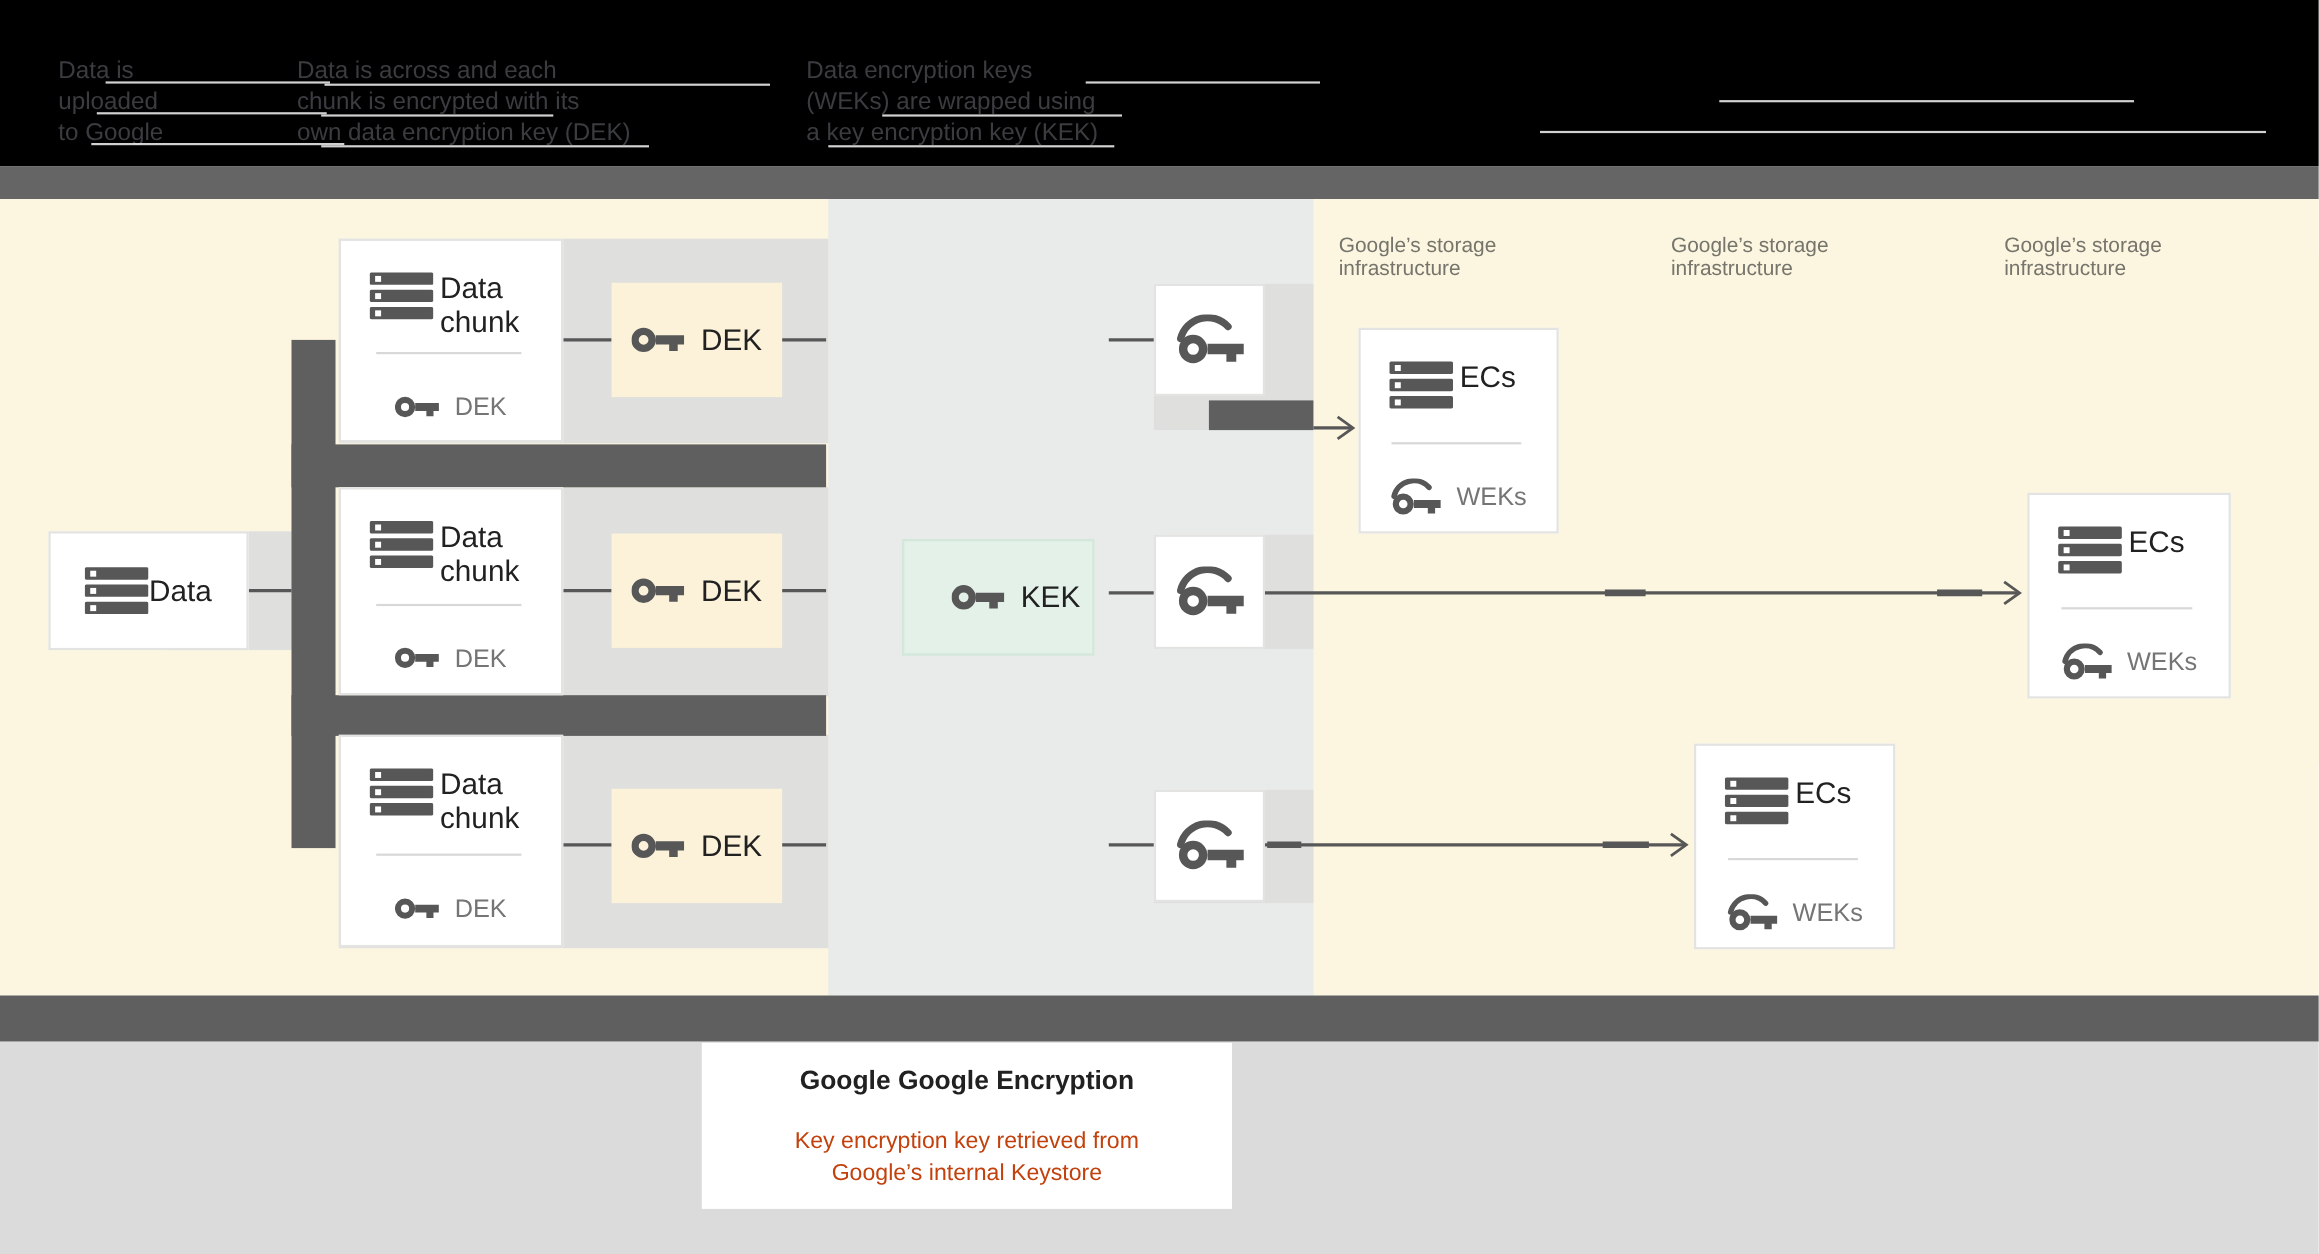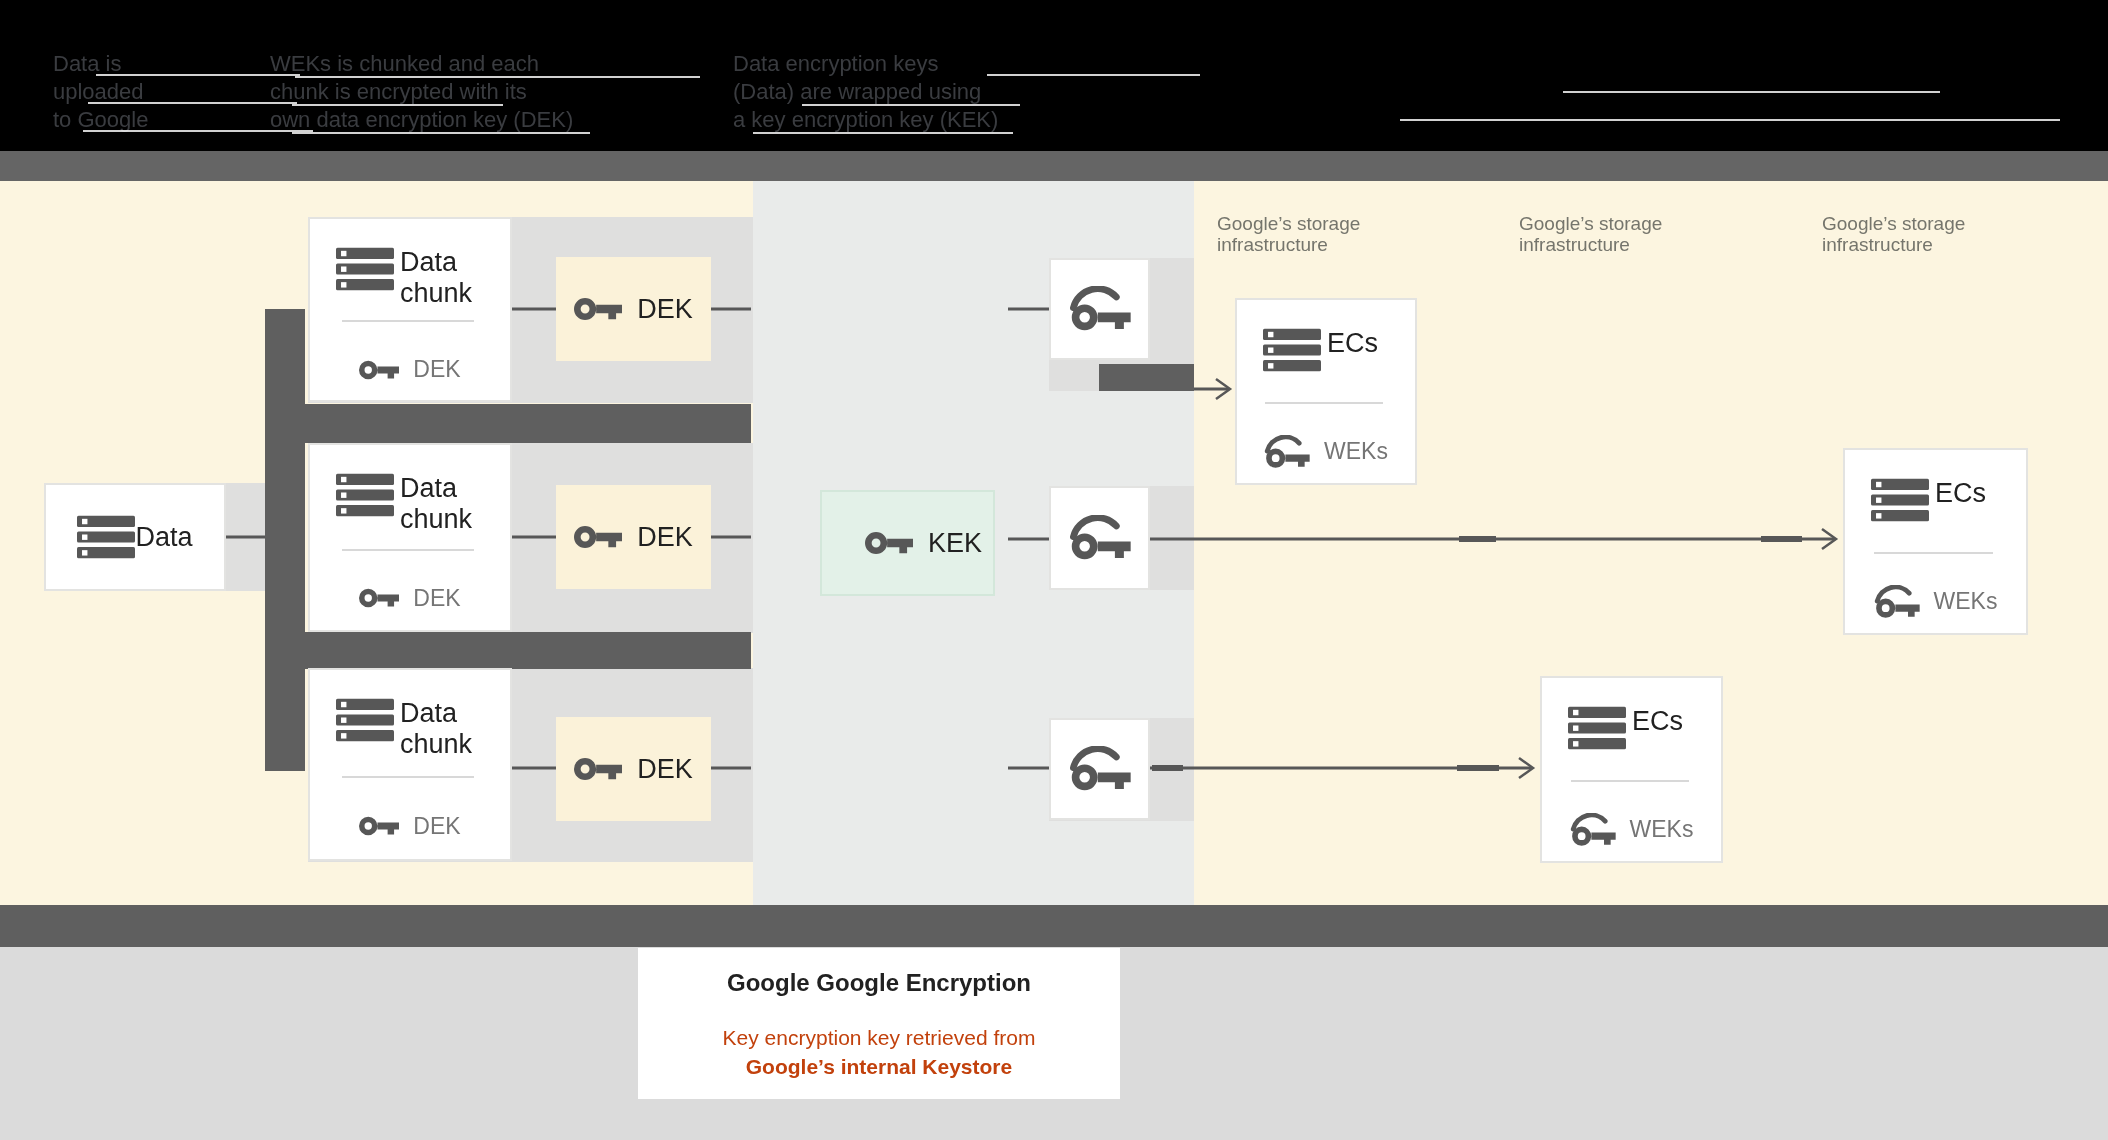"WEKs is chunked and each" div { text: WEKs is chunked -> Data is across }
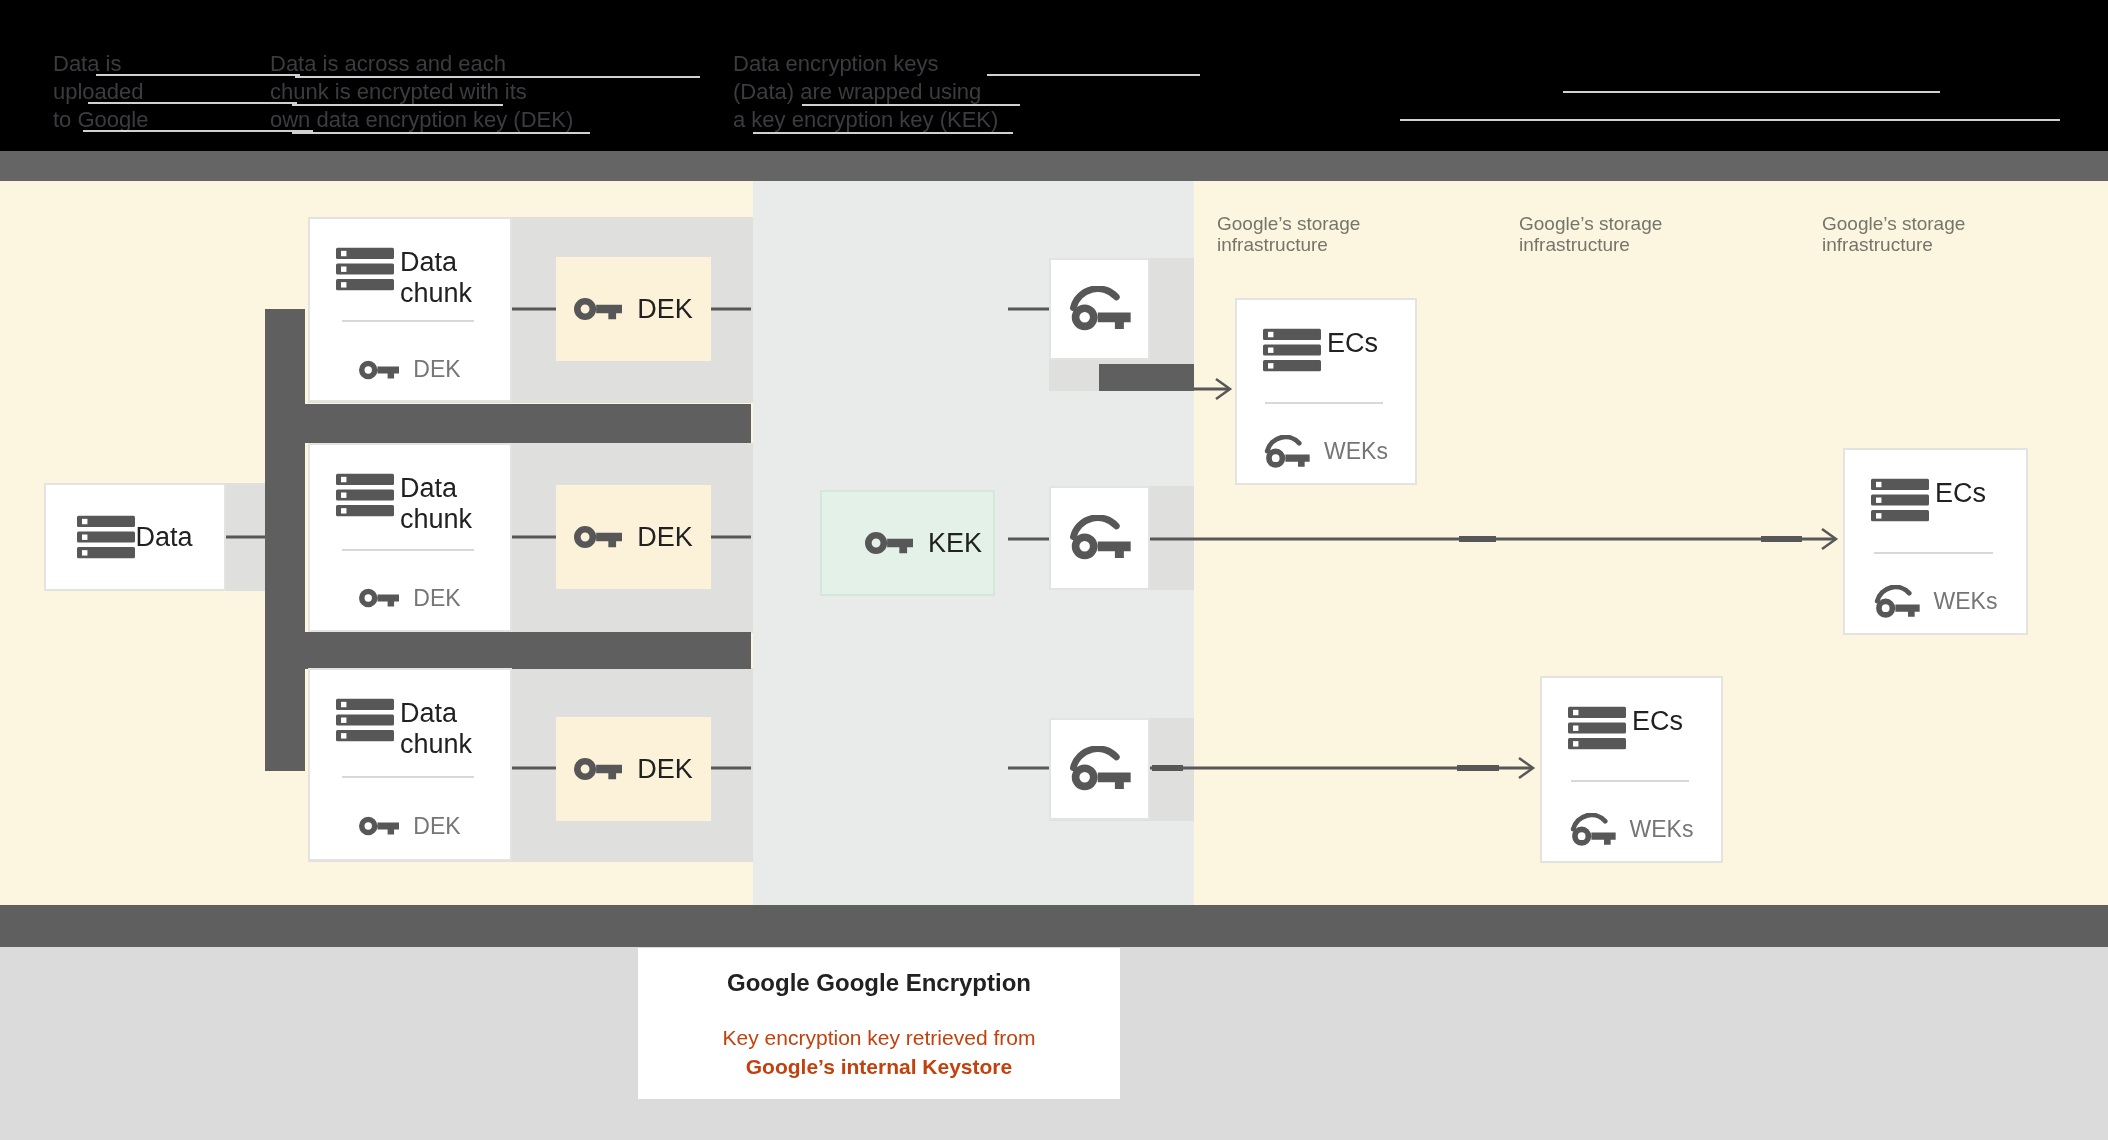"(Data) are wrapped using" div { text: Data -> WEKs }
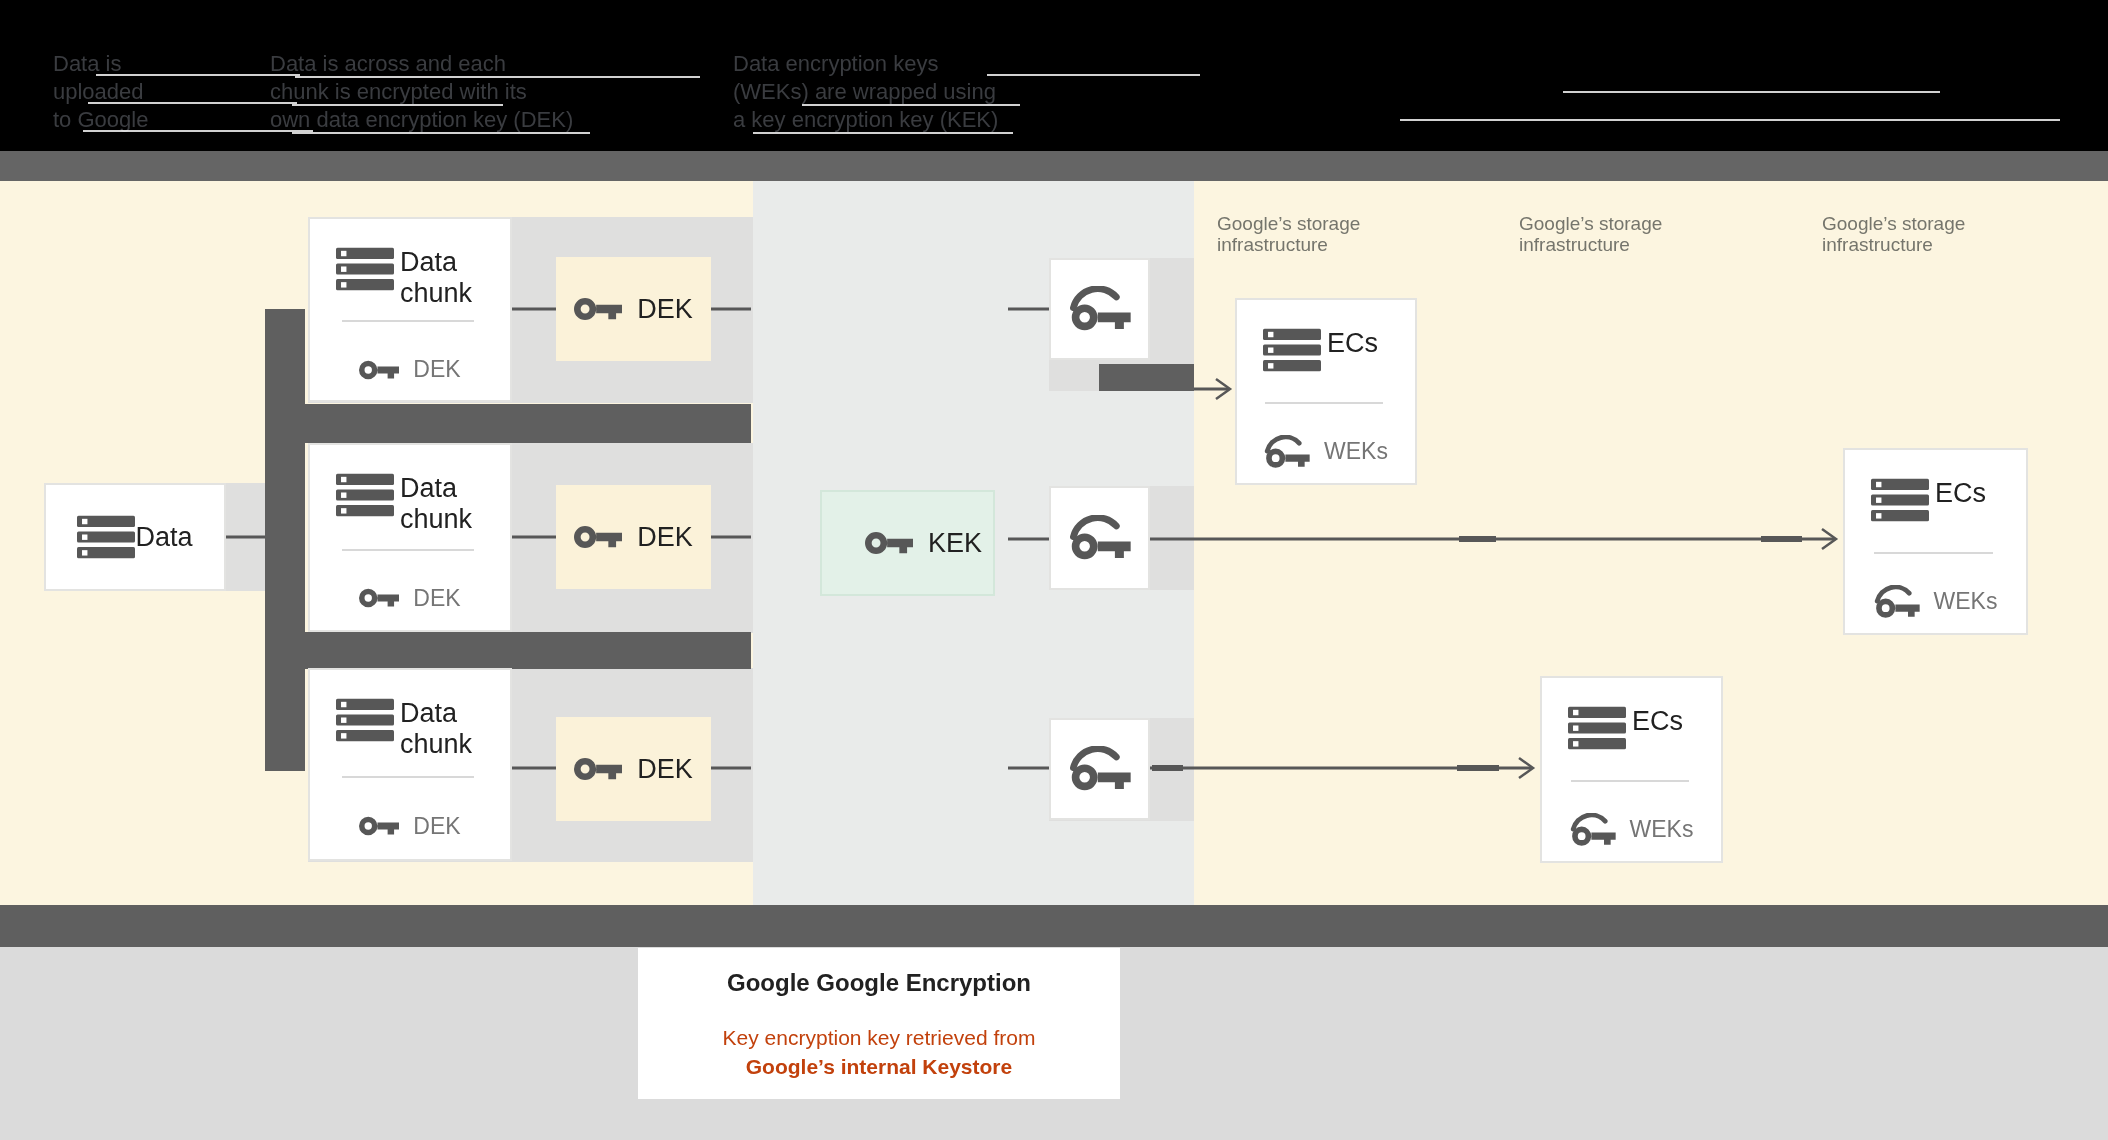"Google’s internal Keystore" .callout .b b { font-weight: bold -> normal }
